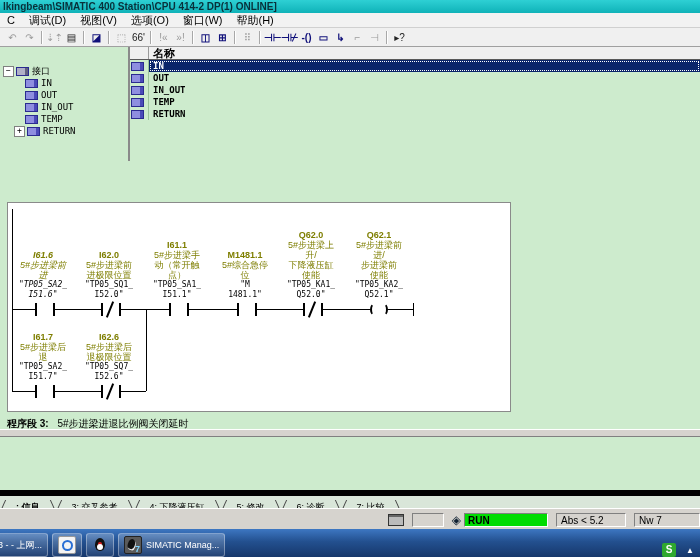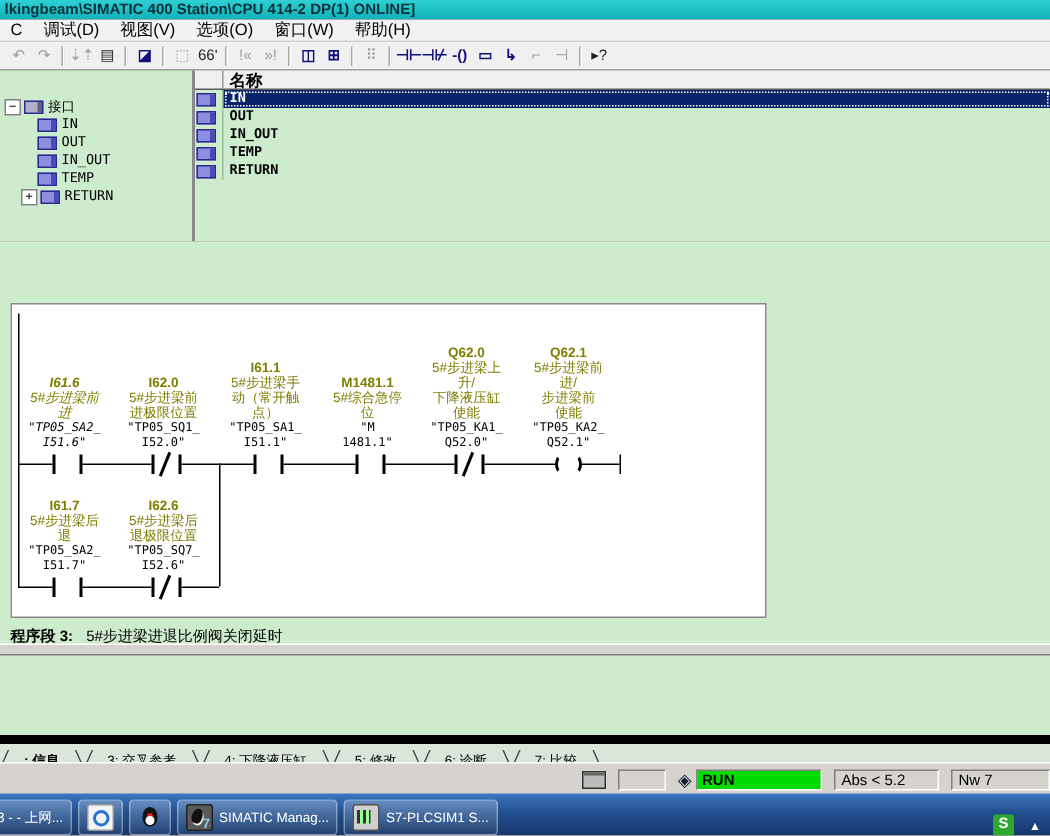"S7-PLCSIM1 S..." div.tbtn { html: <div> <div></div> <span>S7-PLCSIM1 S...</span> </div> -> none }
